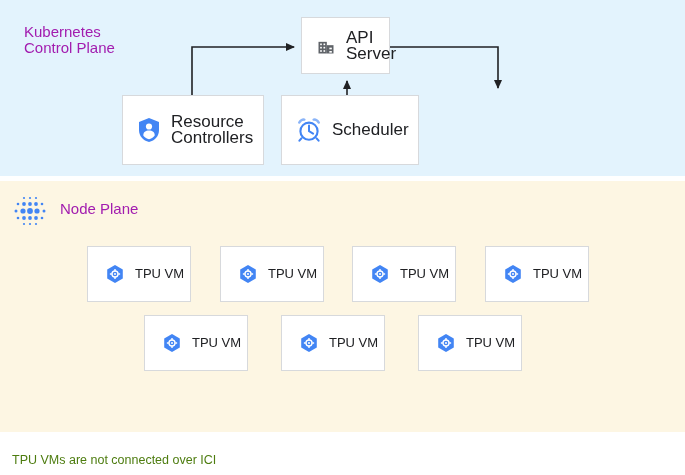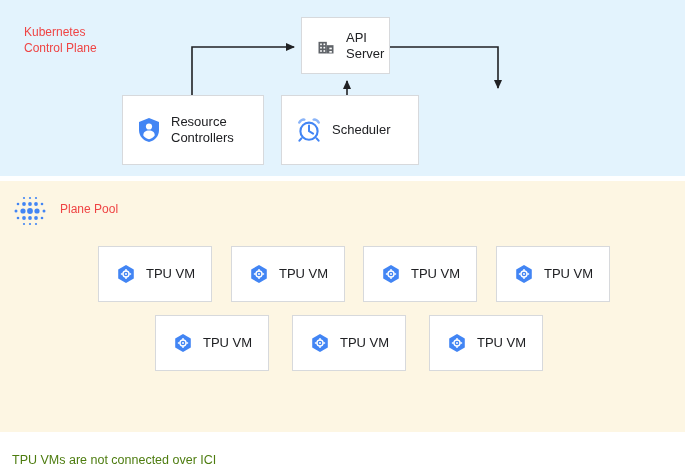"Kubernetes" .section-title { color: #ef4444 -> #a21caf; font-size: 12px -> 15px }
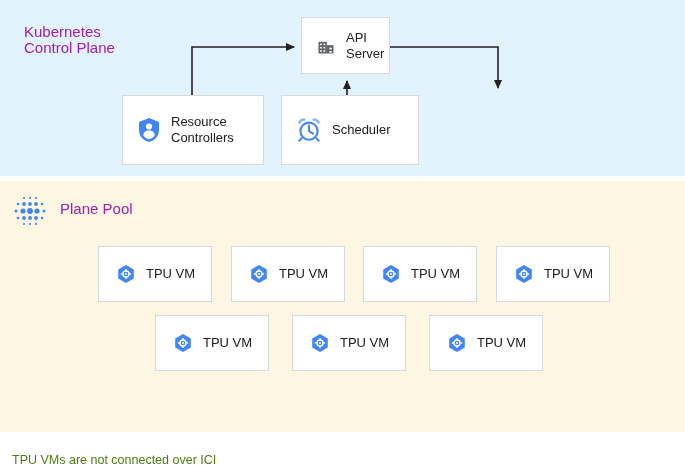"API" .box-label { font-size: 13px -> 17px }
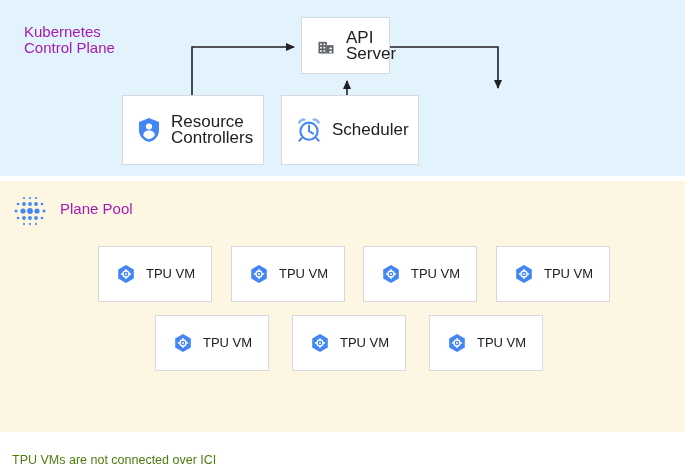"Plane Pool" div.section-title { text: Plane Pool -> Node Plane }
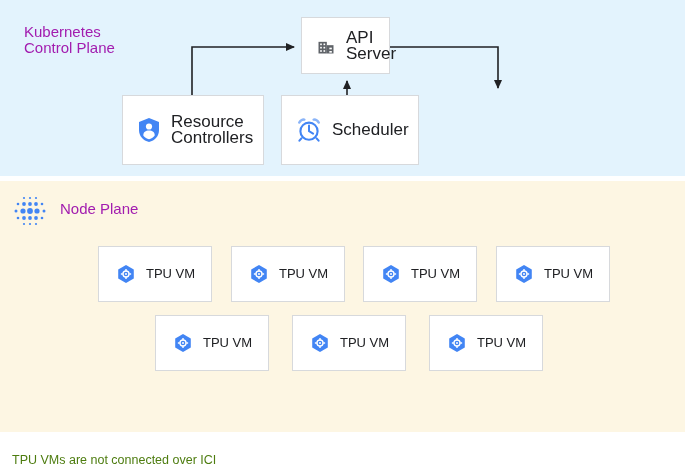"TPU VM" .tpu-box { margin-left: 11px -> none; width: 114px -> 104px }
